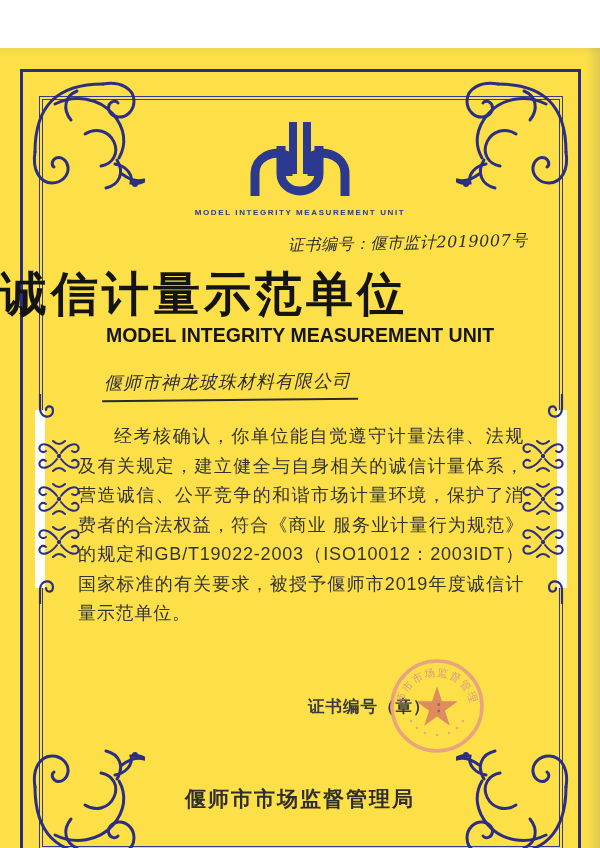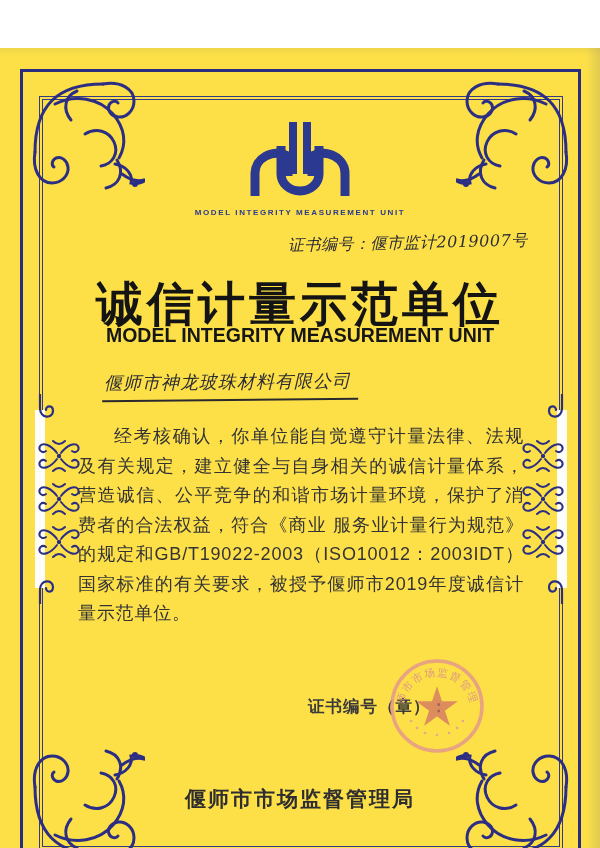"诚信计量示范单位" .title { text-align: center -> none; top: 225px -> 215px }
